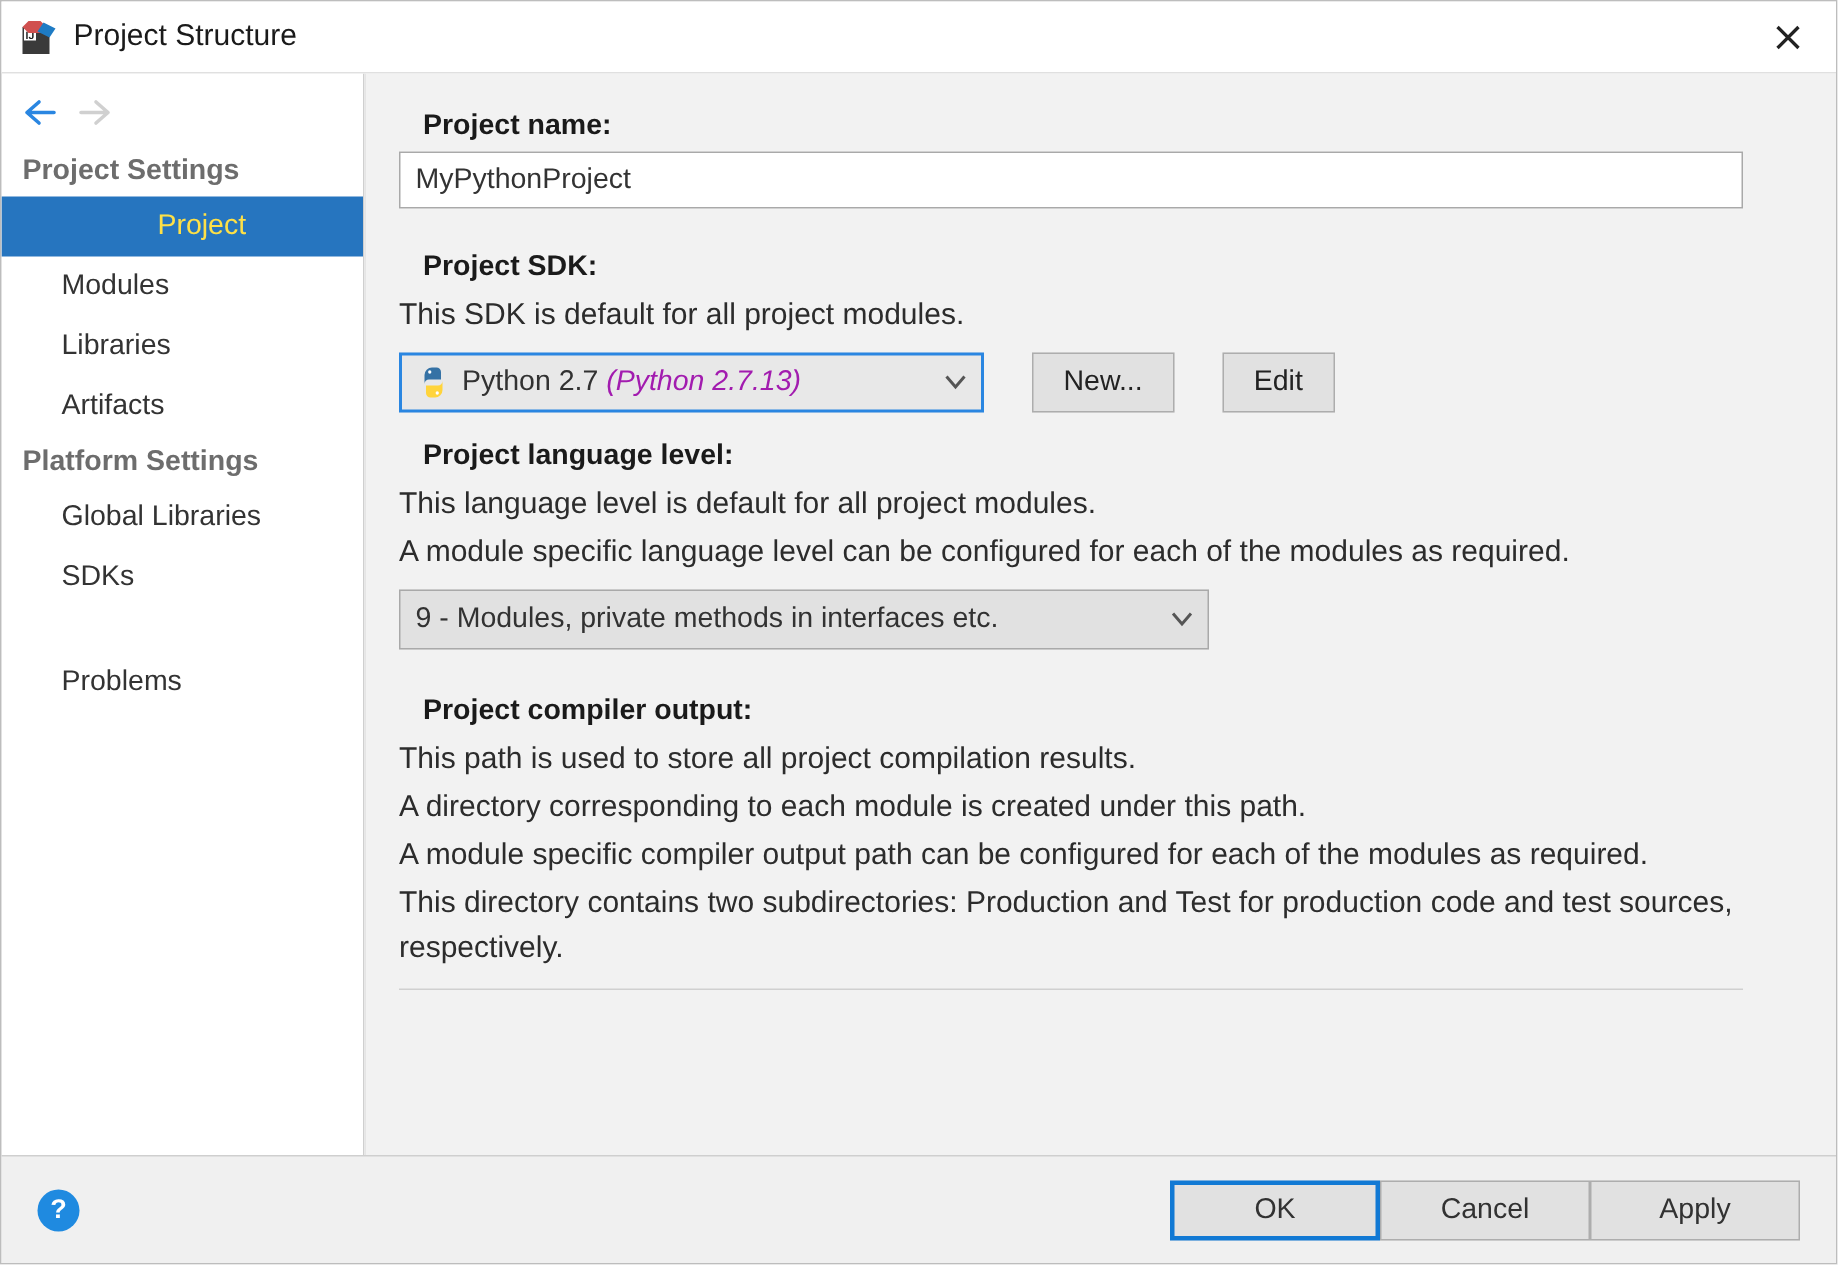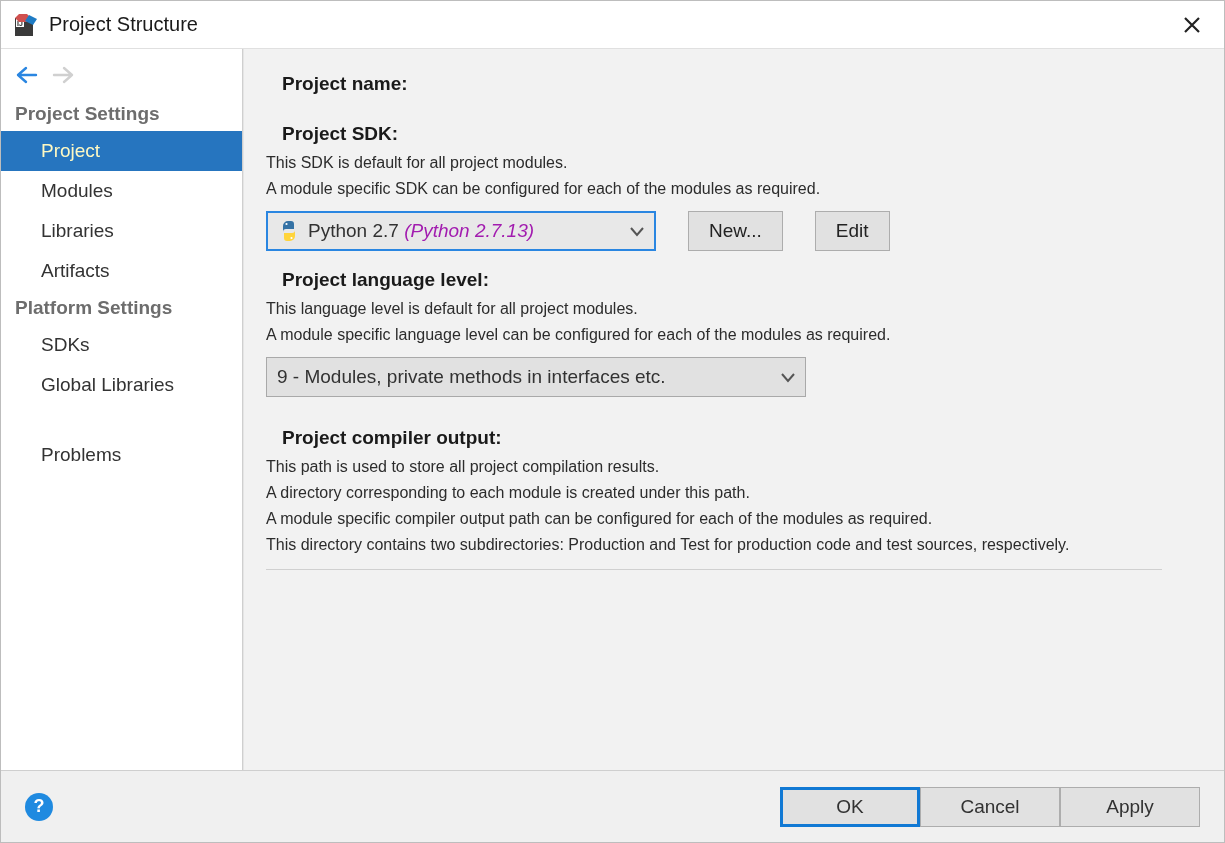"MyPythonProject" input.textfield { html: none -> <input> }
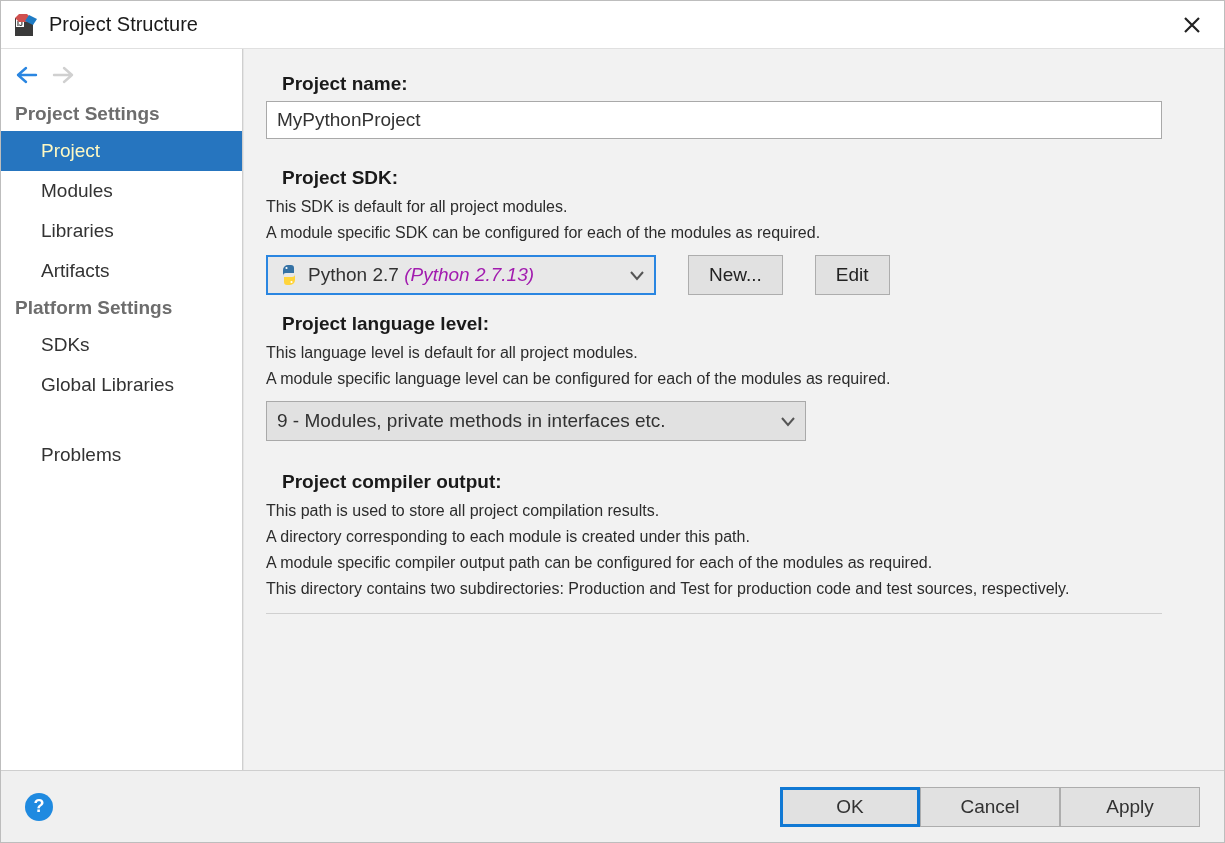"Project" .side-item.selected { color: #fef9c3 -> #fde047; text-align: none -> center }
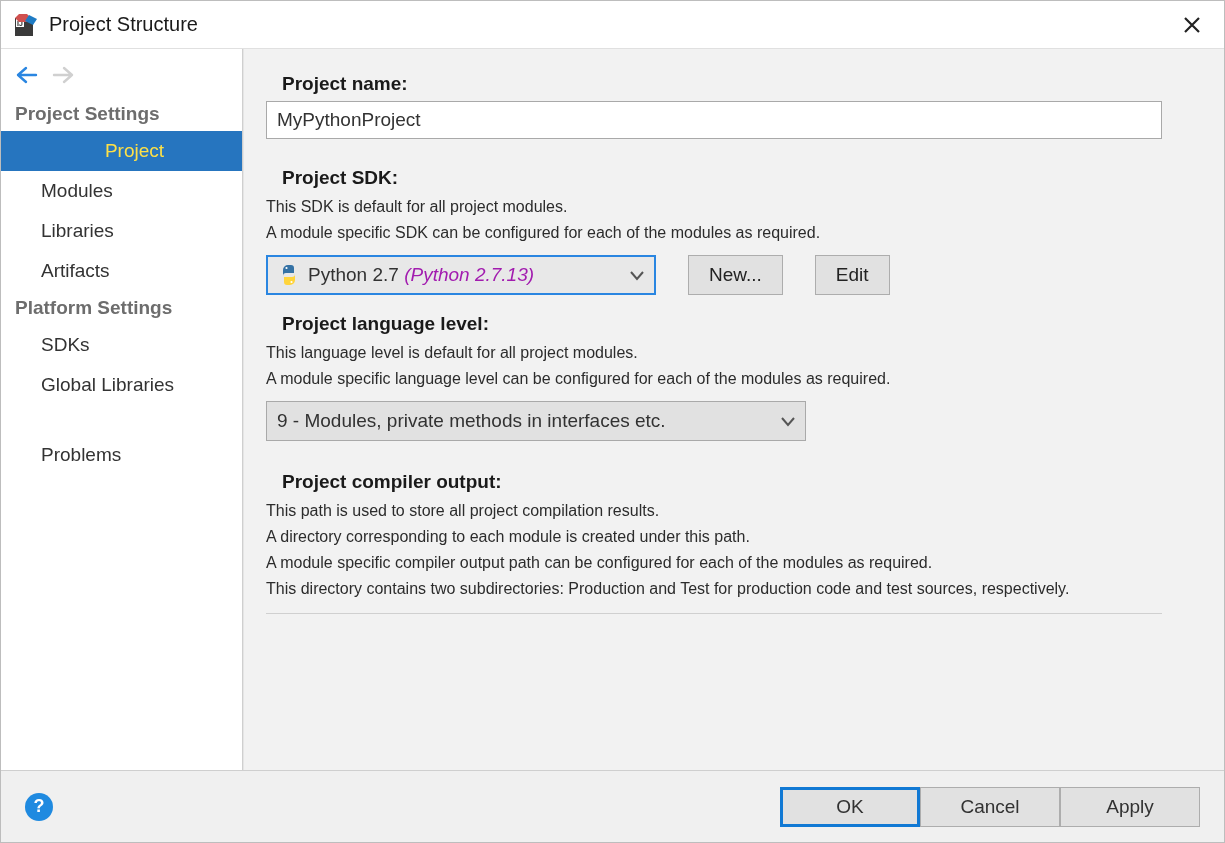"This SDK is default for" .desc { font-size: 16px -> 20px }
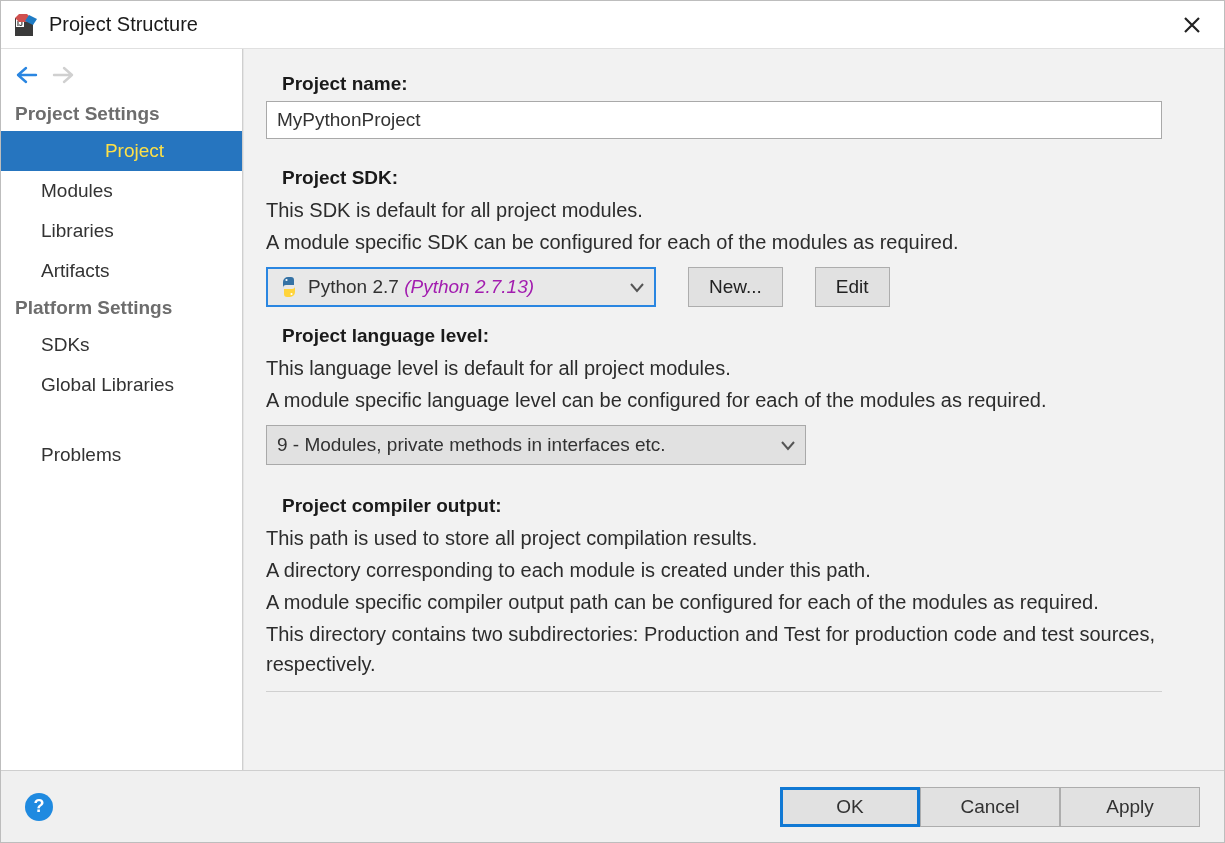"A module specific SDK can" div.desc { html: <div>A module specific SDK can be configured for each of the modules as required.</div> -> none }
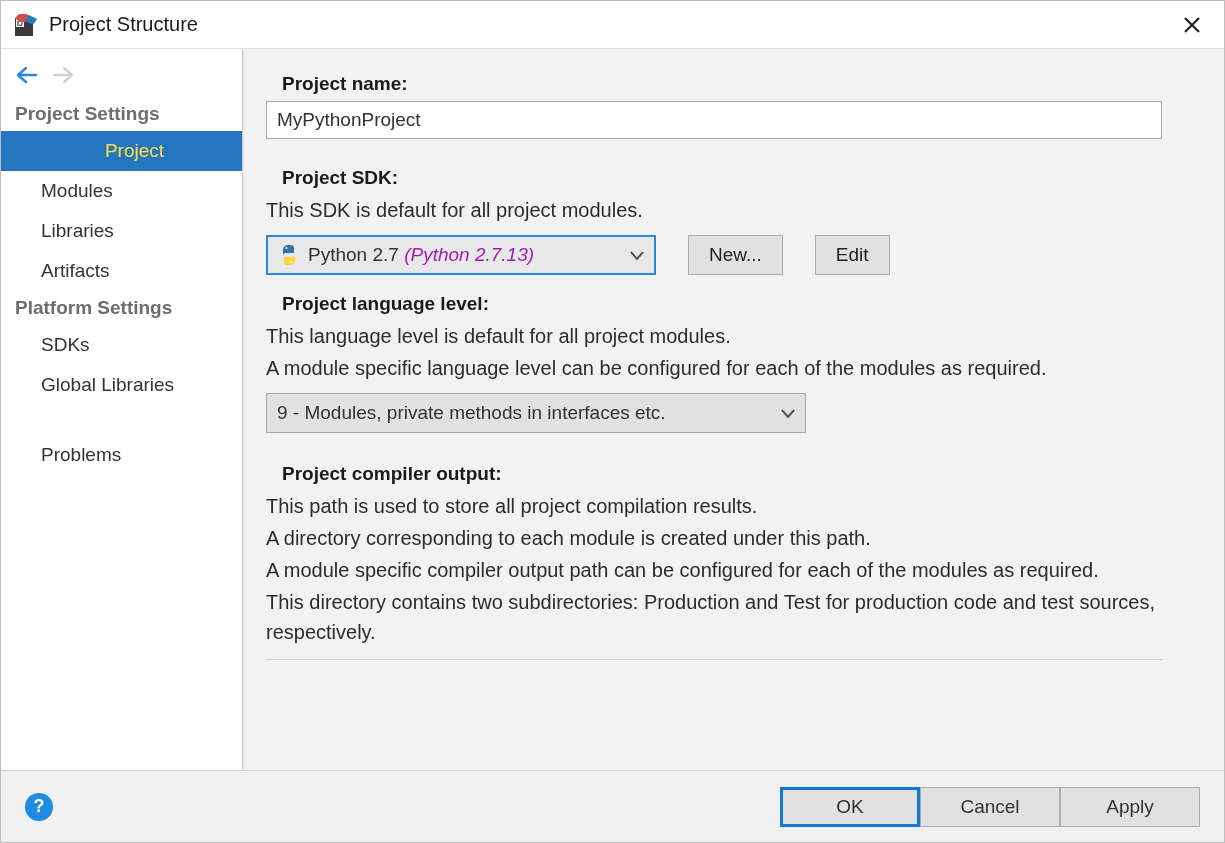"SDKs" div.side-item { order: before "Global Libraries" -> after "Global Libraries" }
